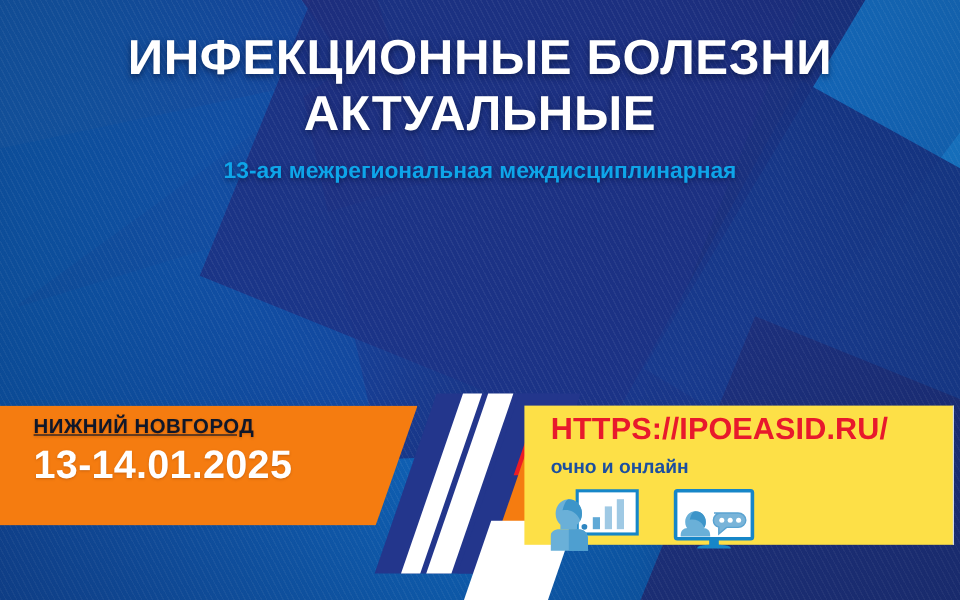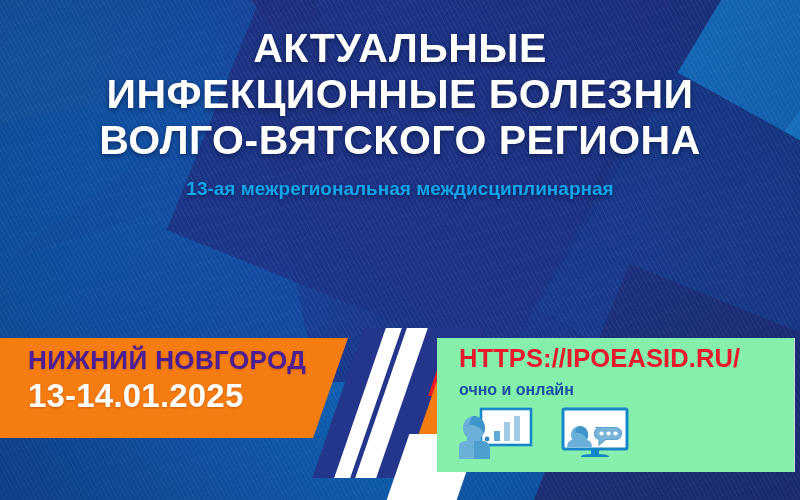"АКТУАЛЬНЫЕ" div.title-line { order: before "ИНФЕКЦИОННЫЕ БОЛЕЗНИ" -> after "ИНФЕКЦИОННЫЕ БОЛЕЗНИ" }
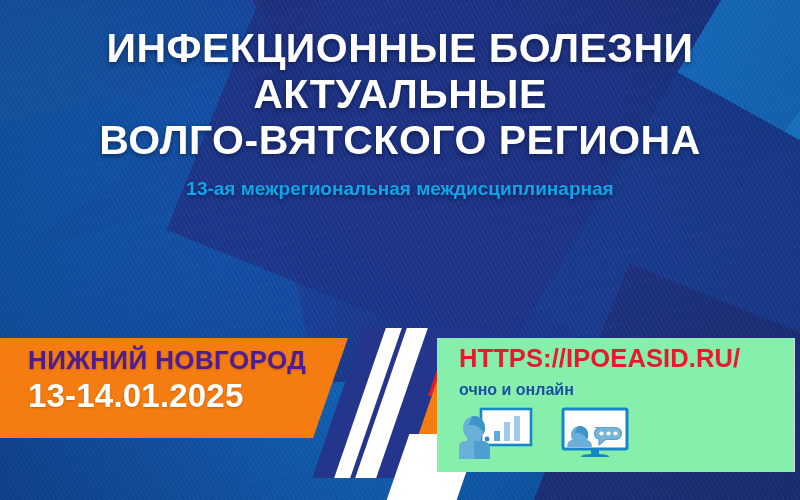"ВОЛГО-ВЯТСКОГО РЕГИОНА" div.title-line { html: <div>ВОЛГО-ВЯТСКОГО РЕГИОНА</div> -> none }
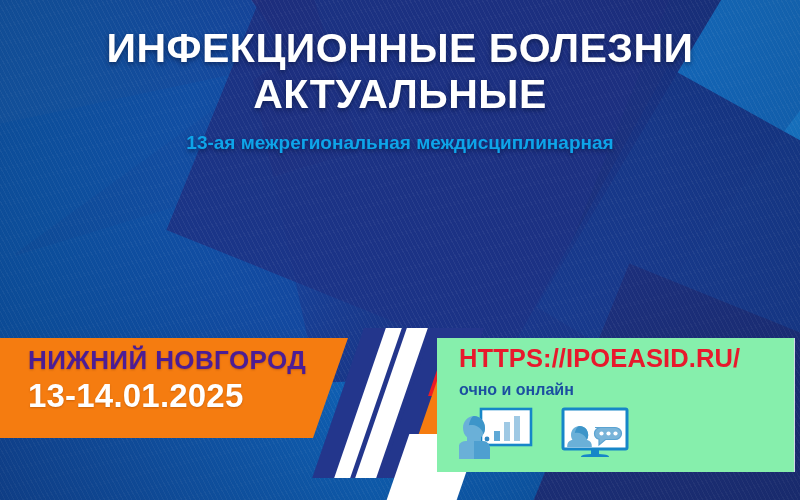"НИЖНИЙ НОВГОРОД" .city-name { color: #4c1d95 -> #0f172a; font-size: 26px -> 17px; text-decoration: none -> underline }
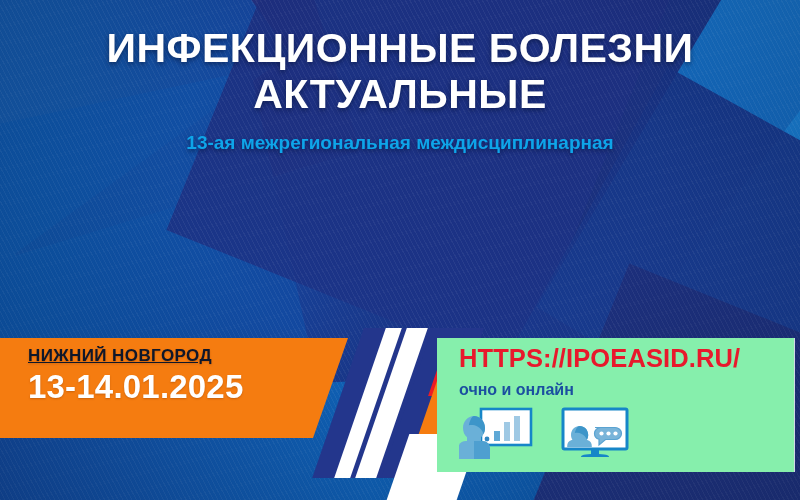"HTTPS://IPOEASID.RU/" .info-card { background: #86efac -> #fde047; height: 134px -> 116px }
